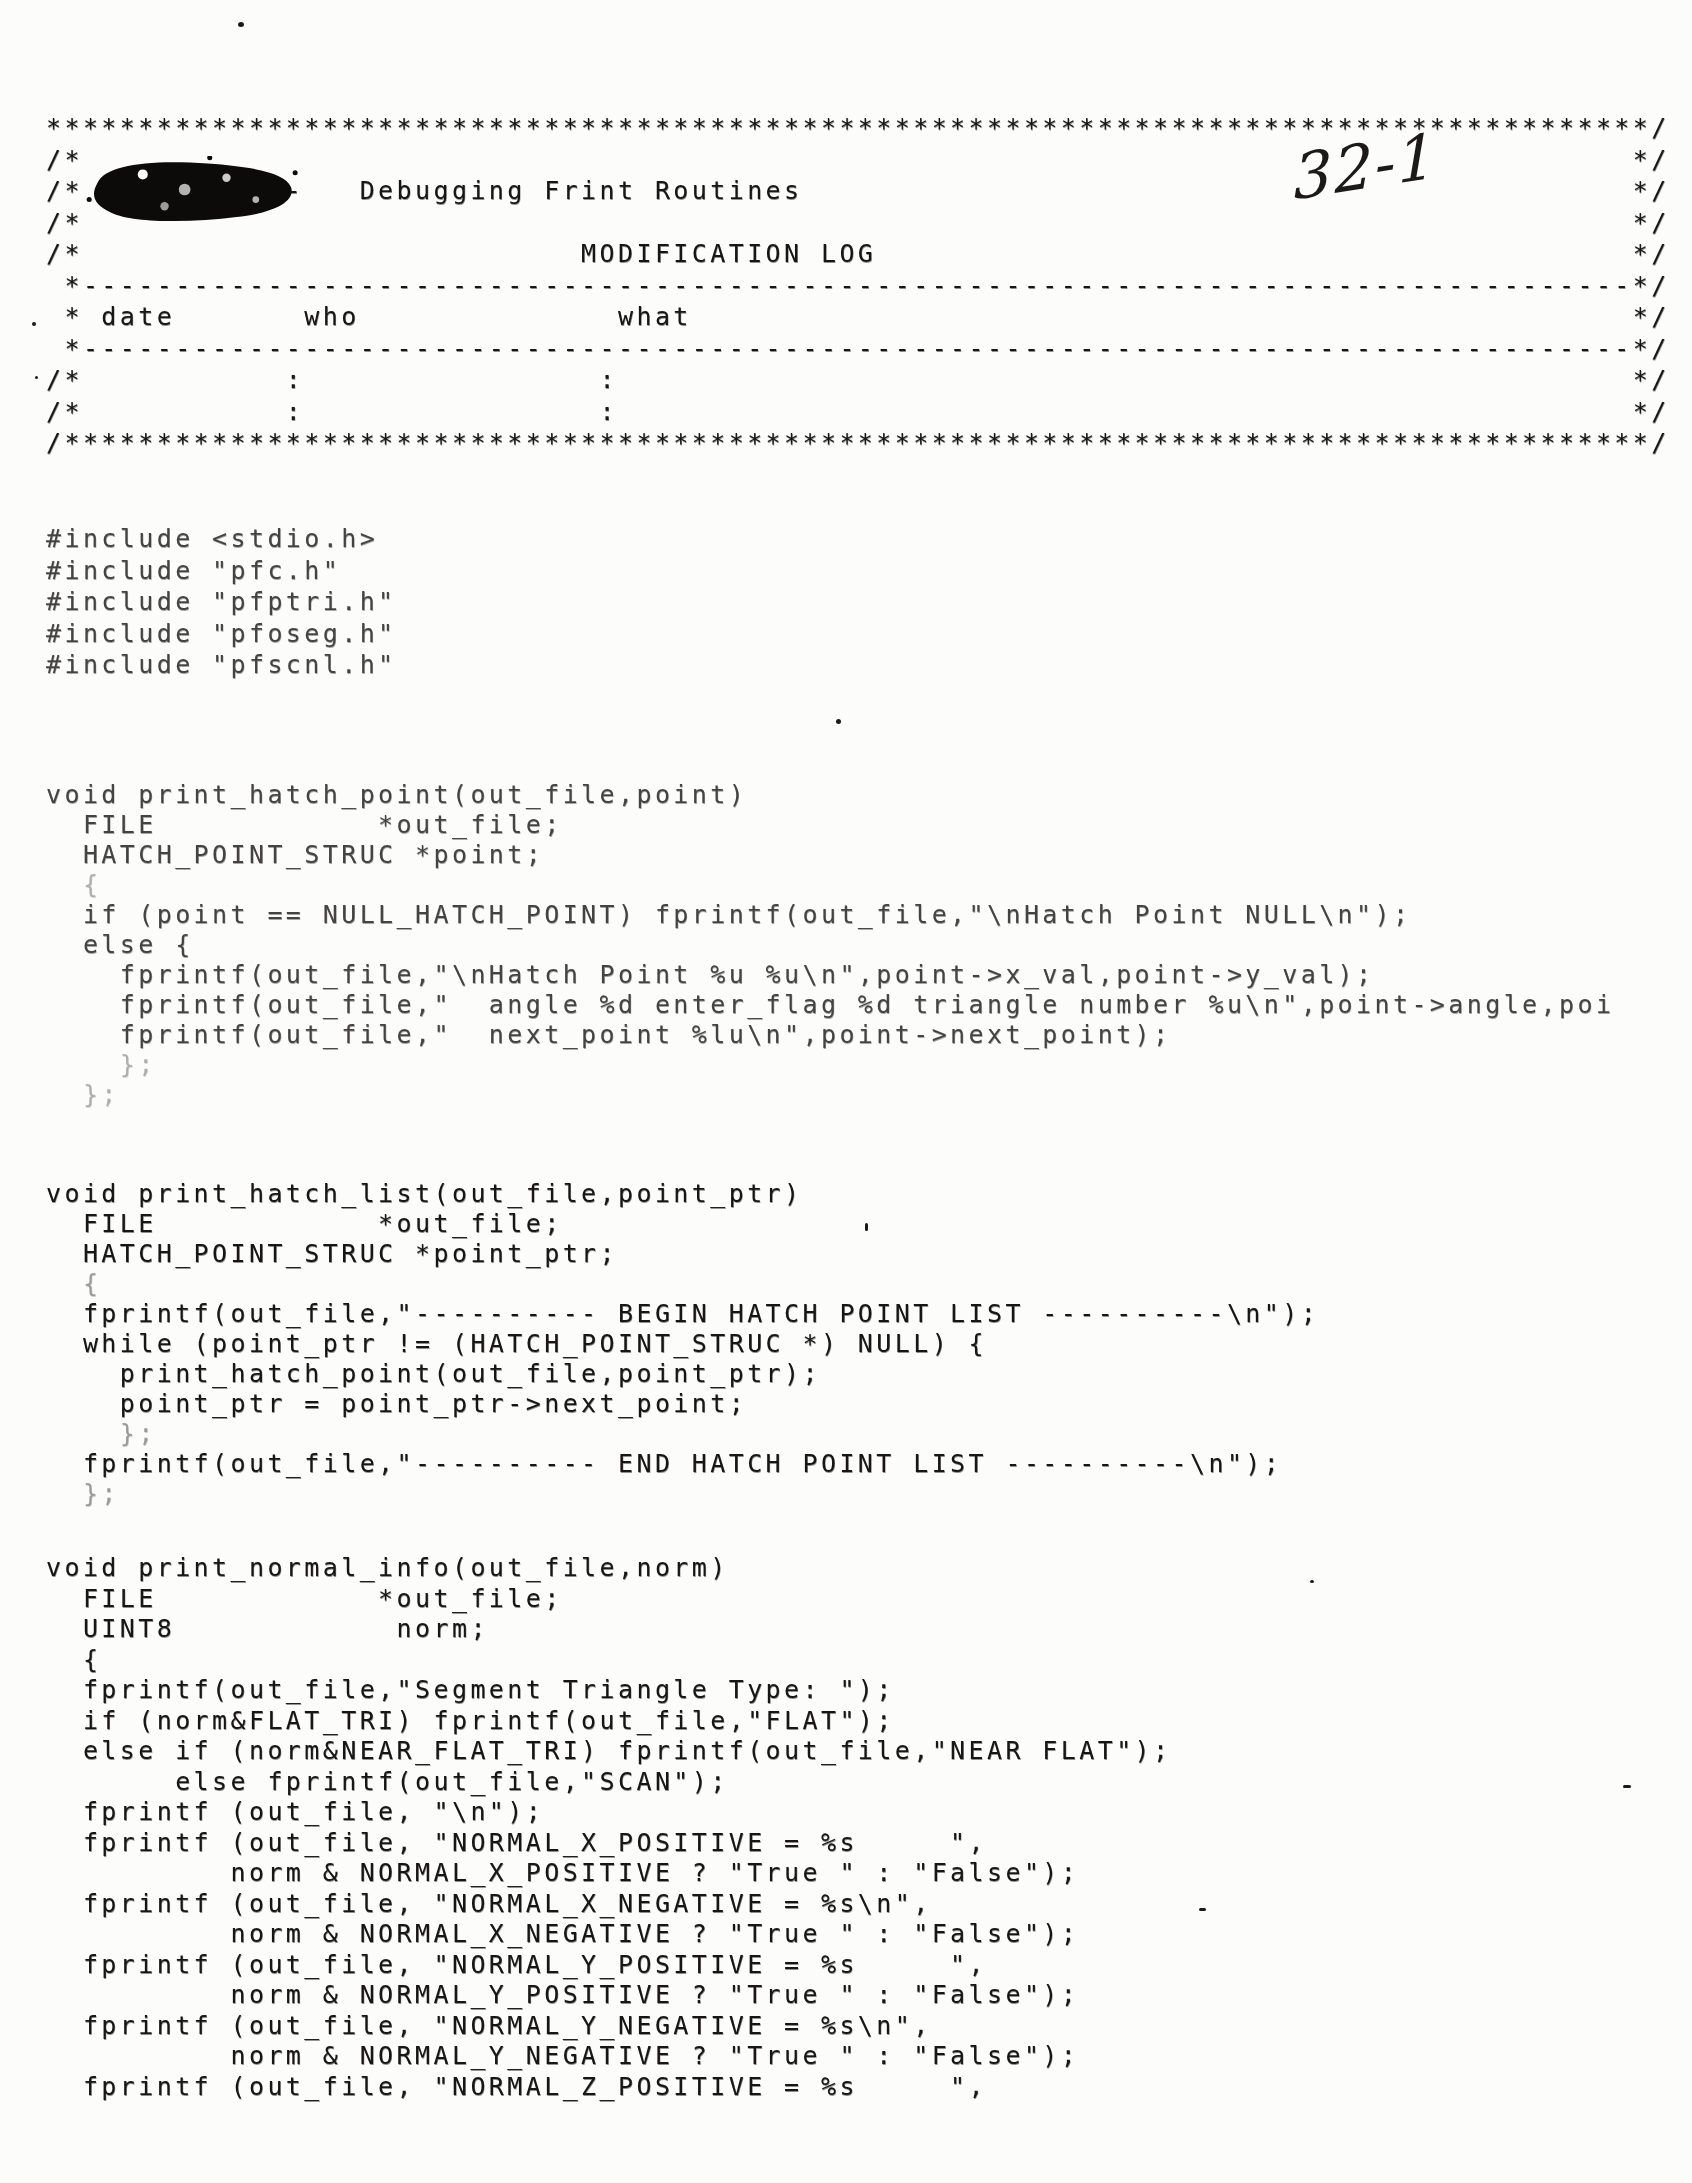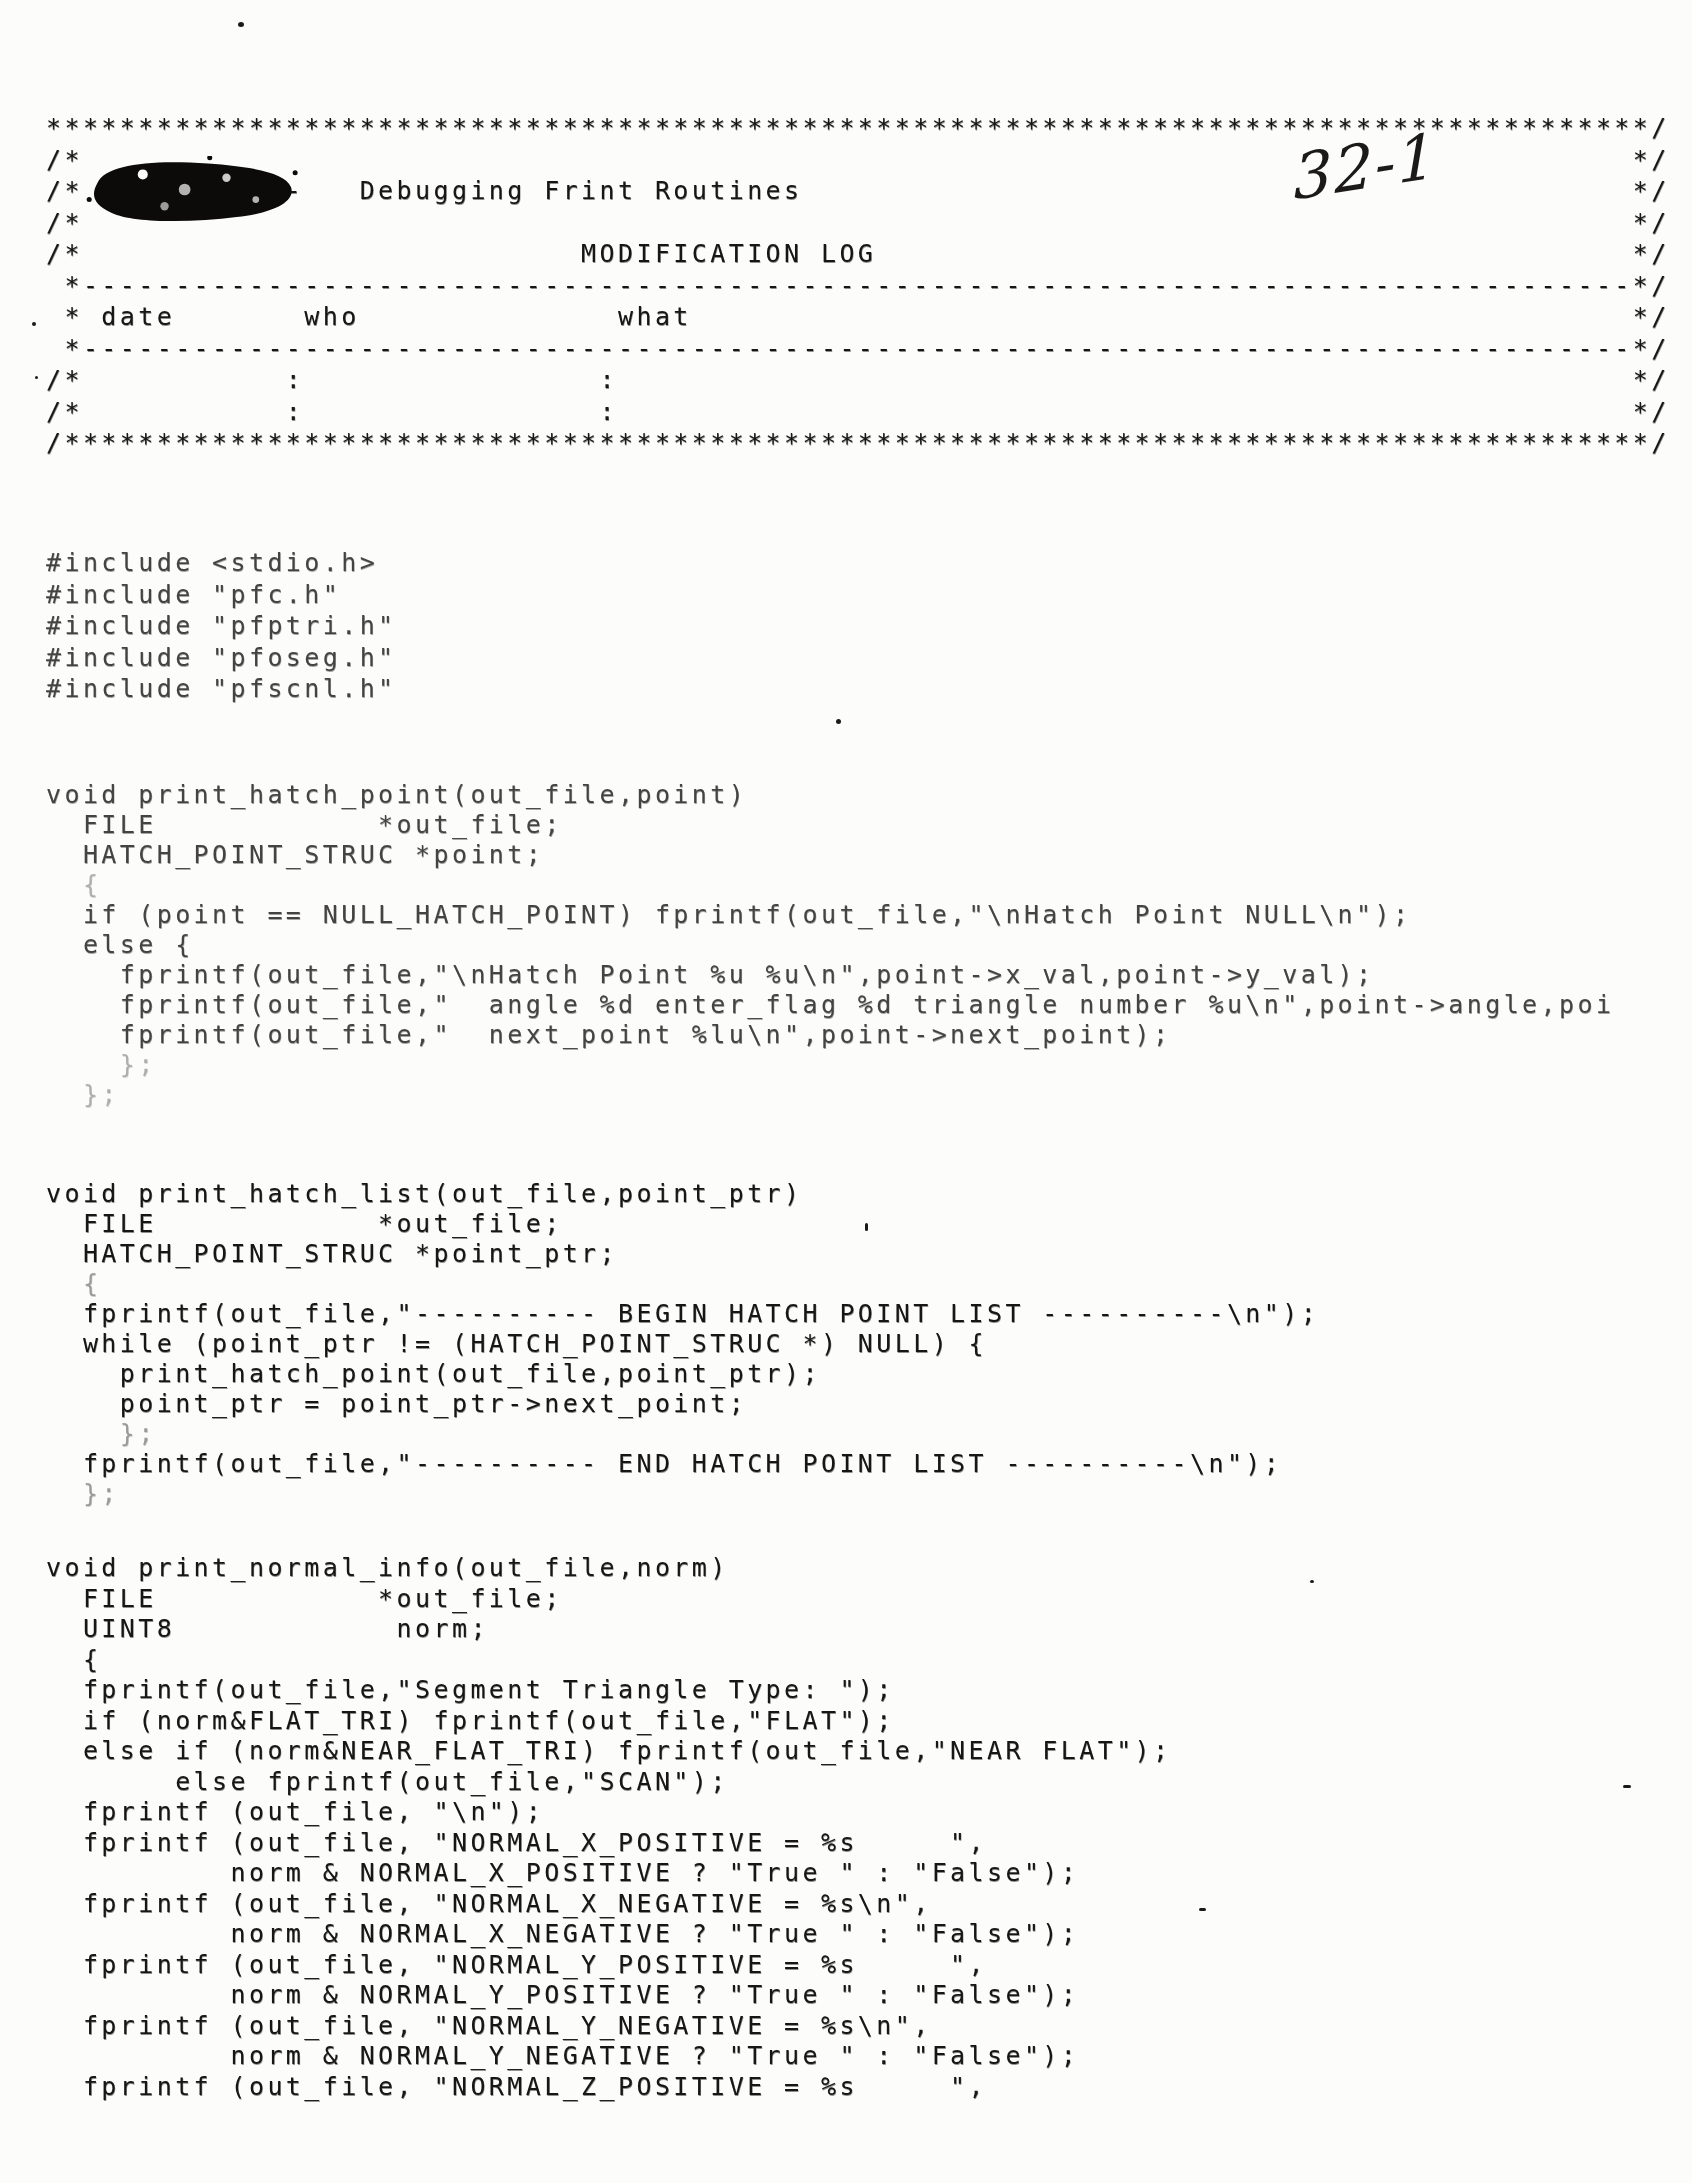"#include <stdio.h>" div.code-block { margin-top: 24px -> none }
